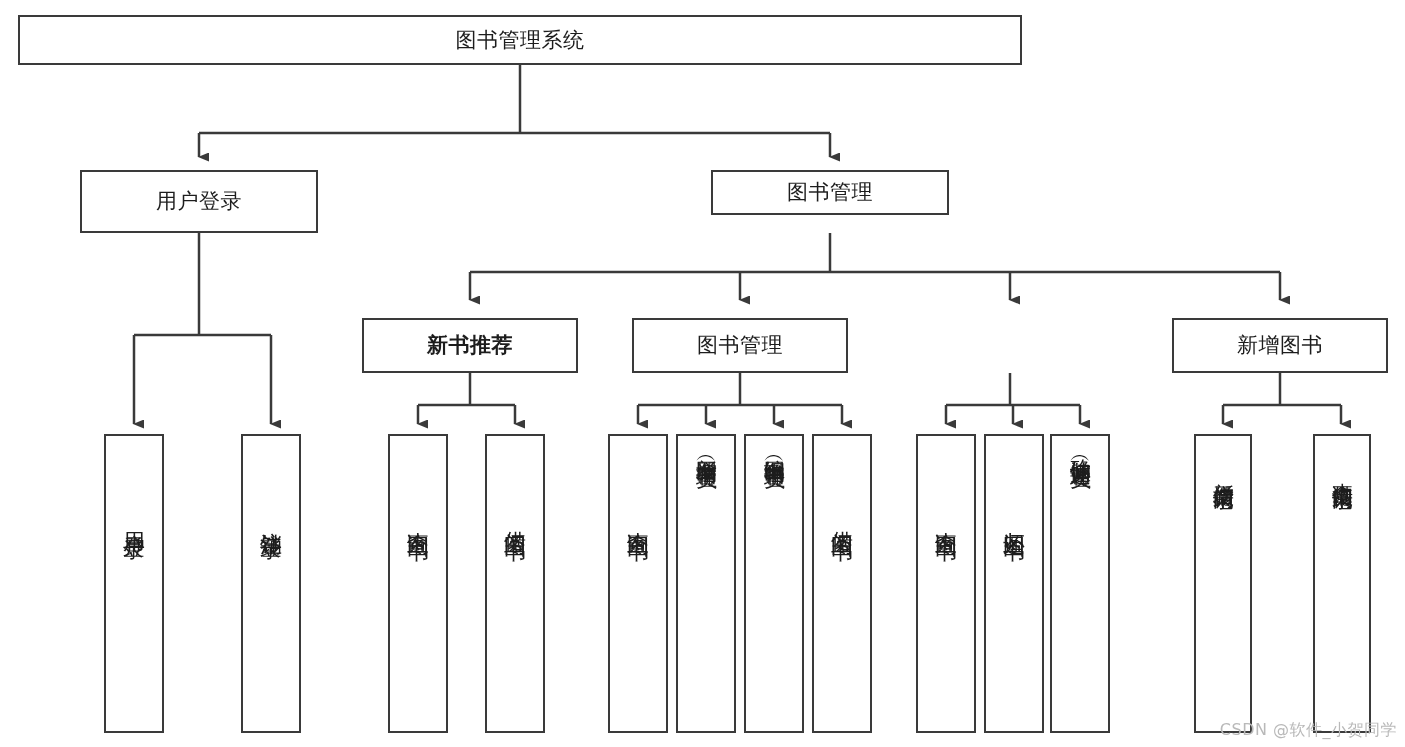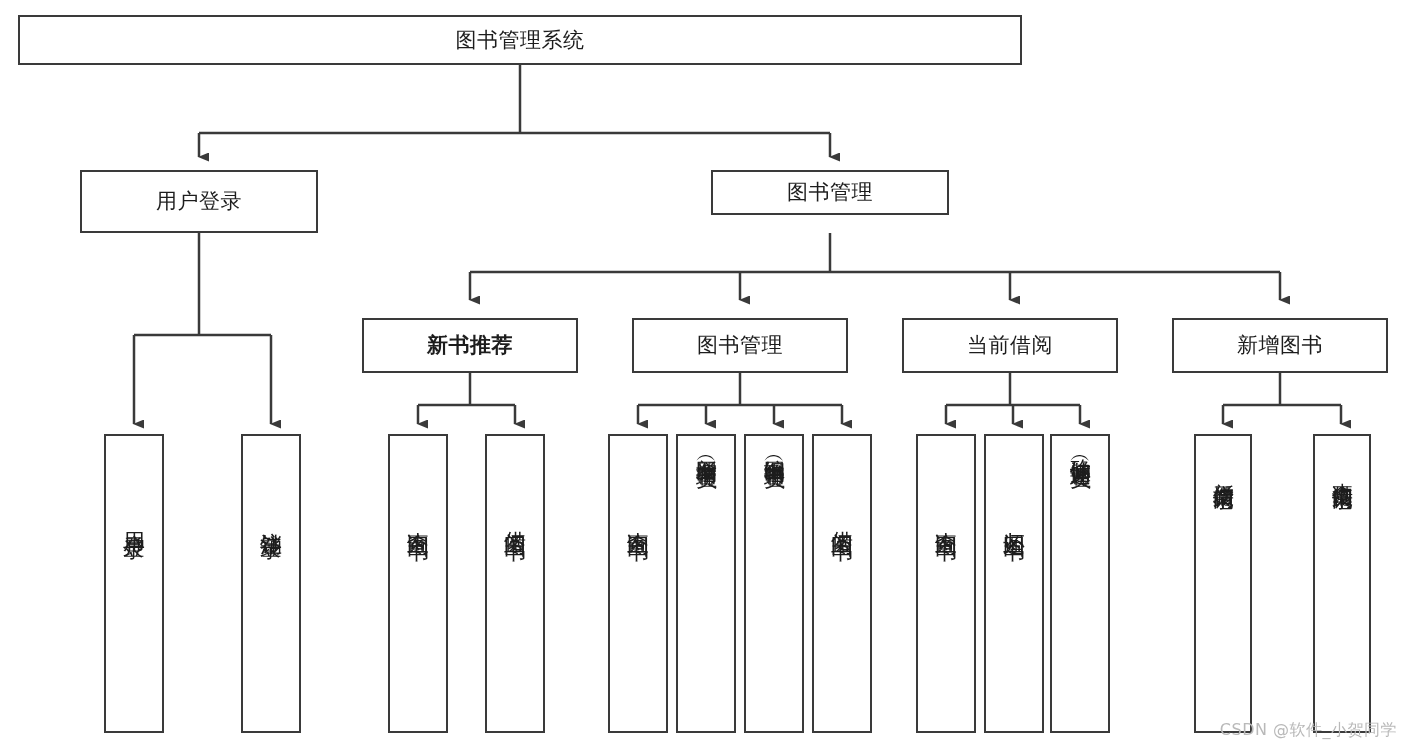"当前借阅" div.node { html: <div> <span>当前借阅</span> </div> -> none }
